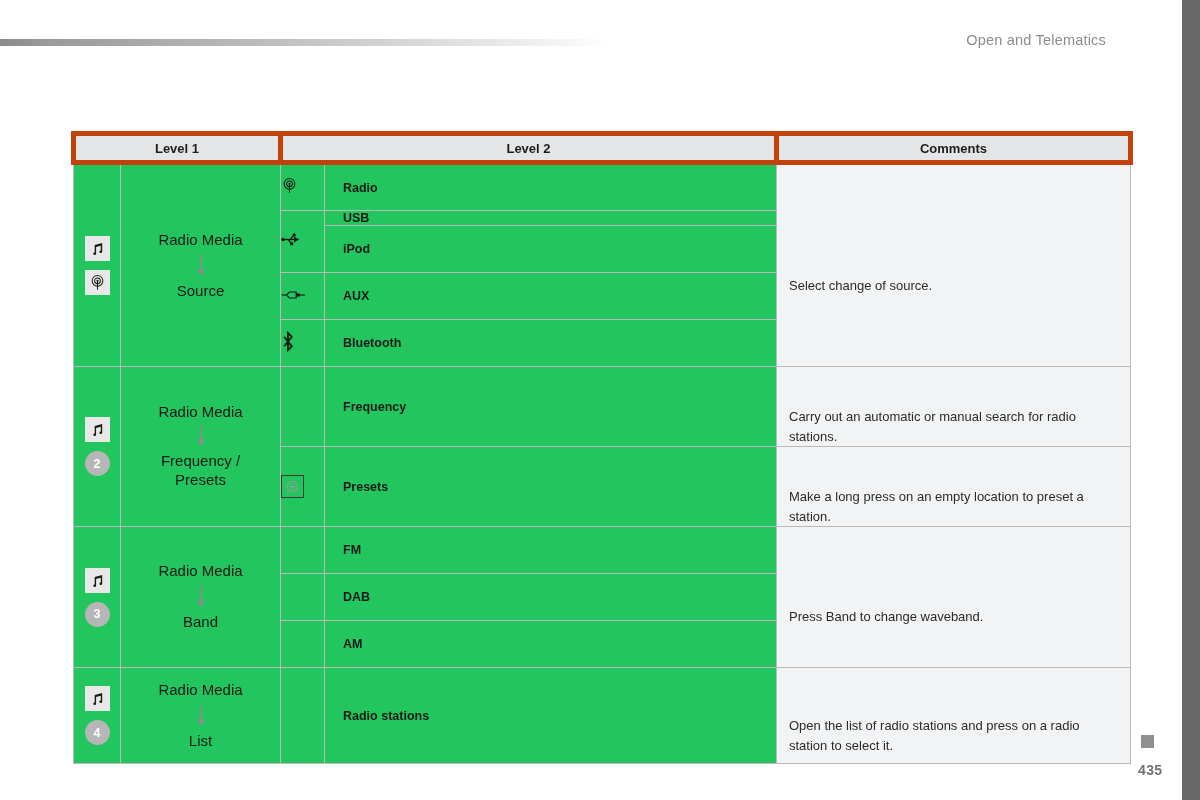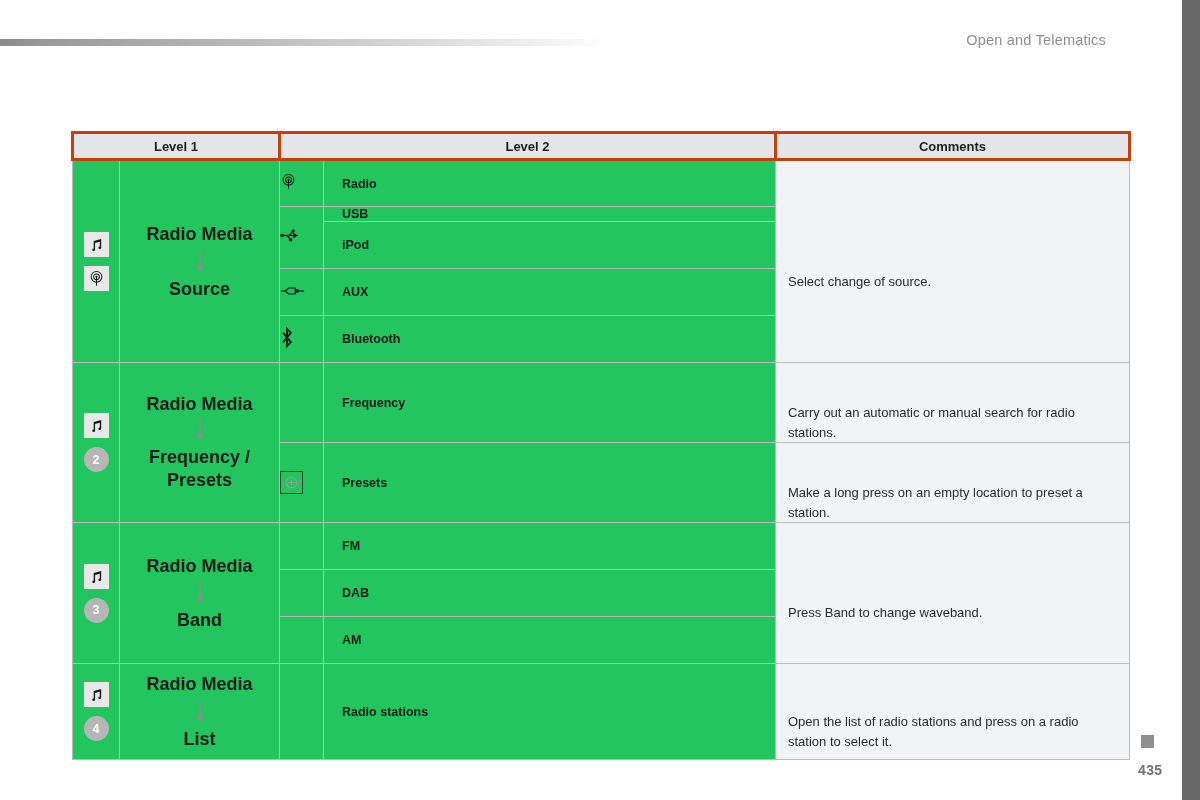"Level 1" .hdr th { border: 3px solid #c2410c -> 5px solid #c2410c }
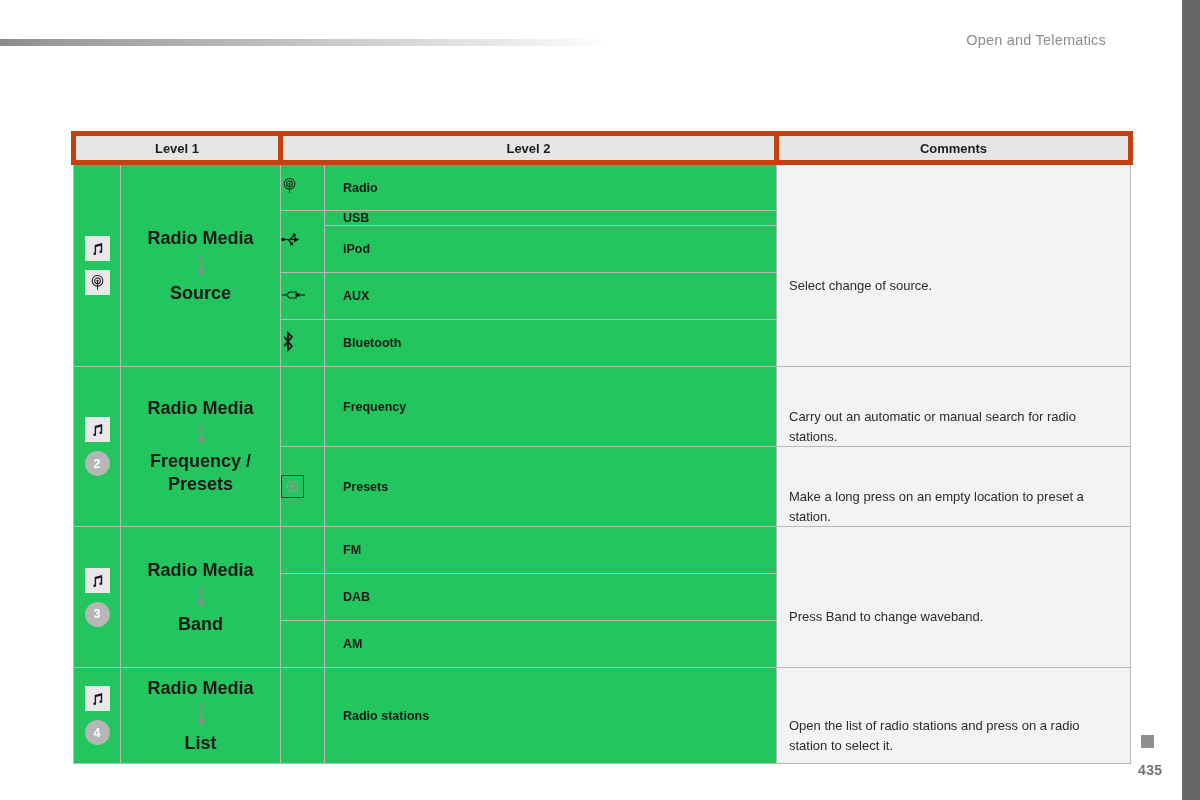"Radio Media" .l1-top, .l1-bot { font-size: 18px -> 15px; font-weight: bold -> normal }
